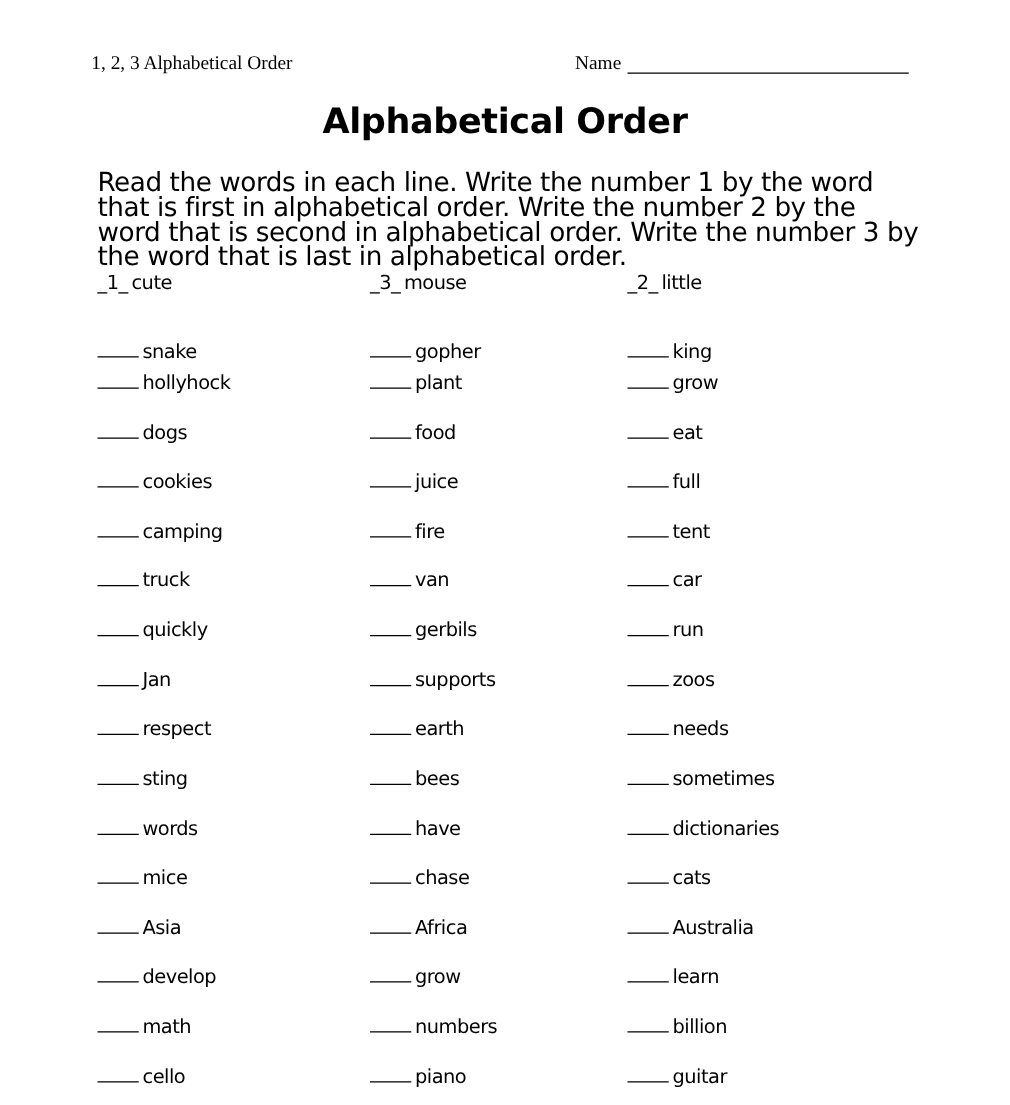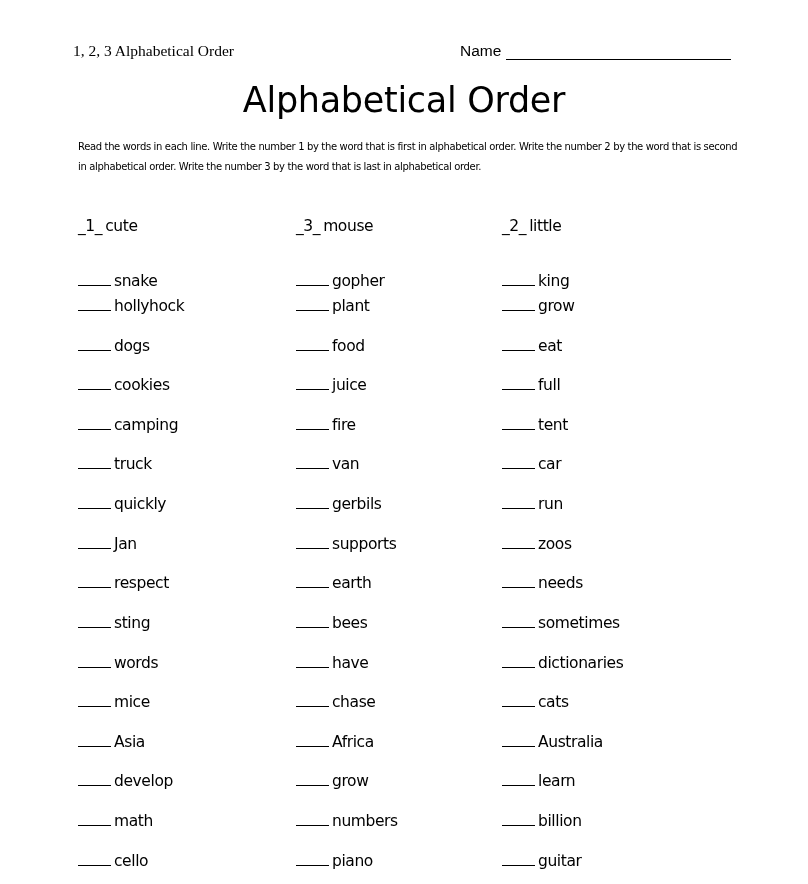"Name" .hdr-right { align-items: flex-end -> flex-start; font-family: Liberation Sans, sans-serif -> Liberation Serif, serif }
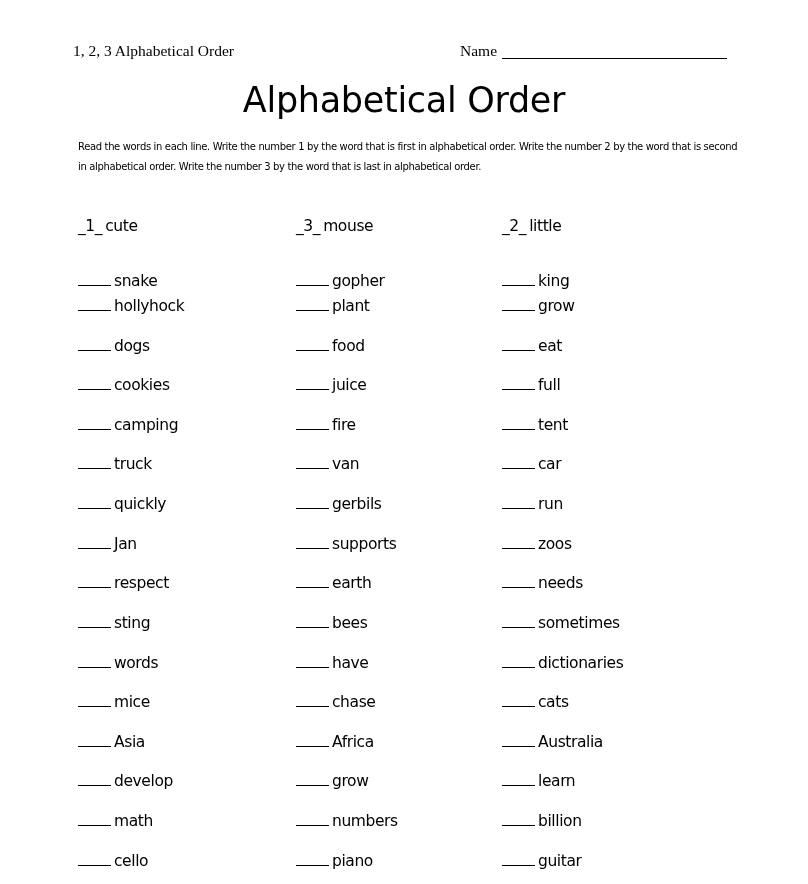"Alphabetical Order" .title { font-size: 35px -> 28px; font-weight: normal -> bold }
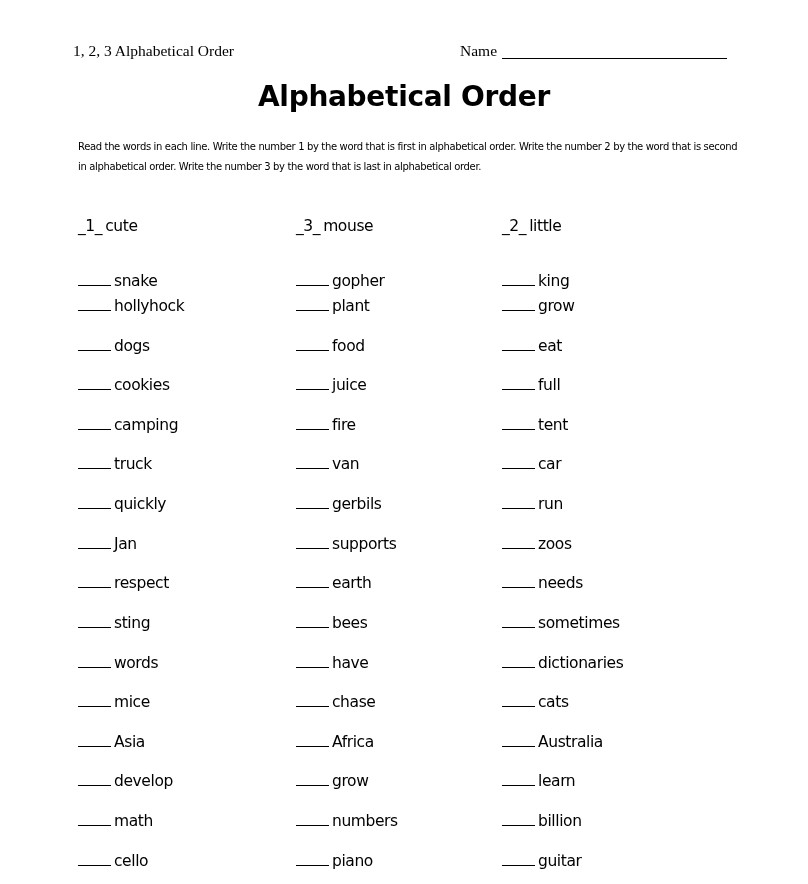"Read the words in each" .instructions { font-size: 10px -> 21px }
